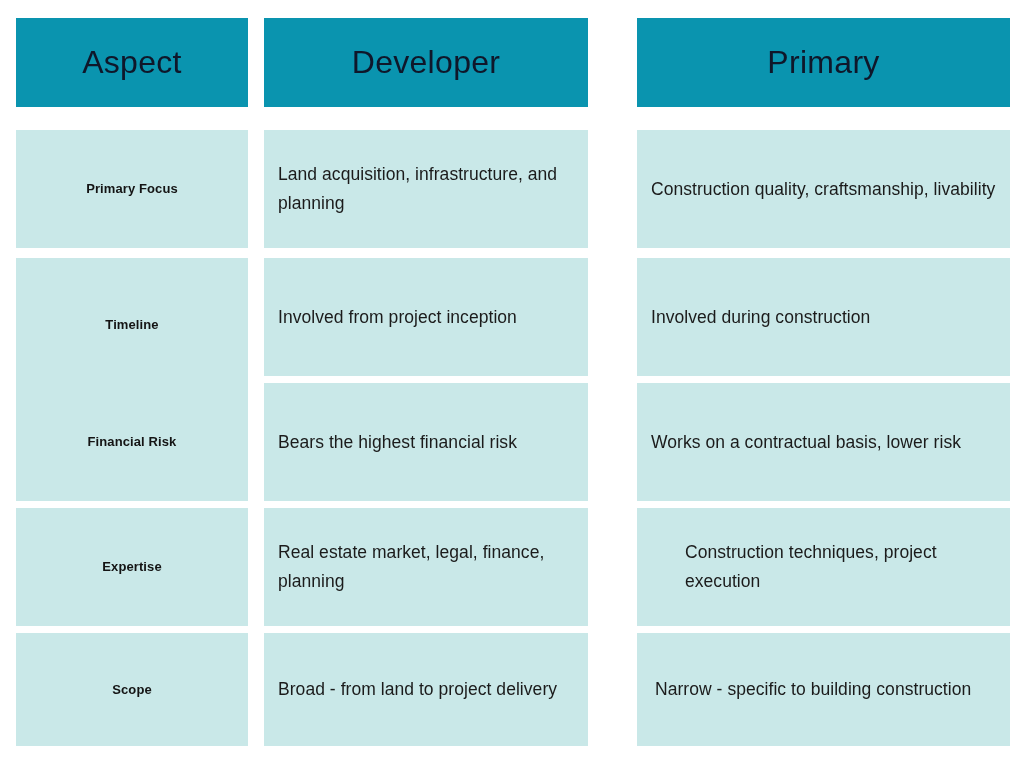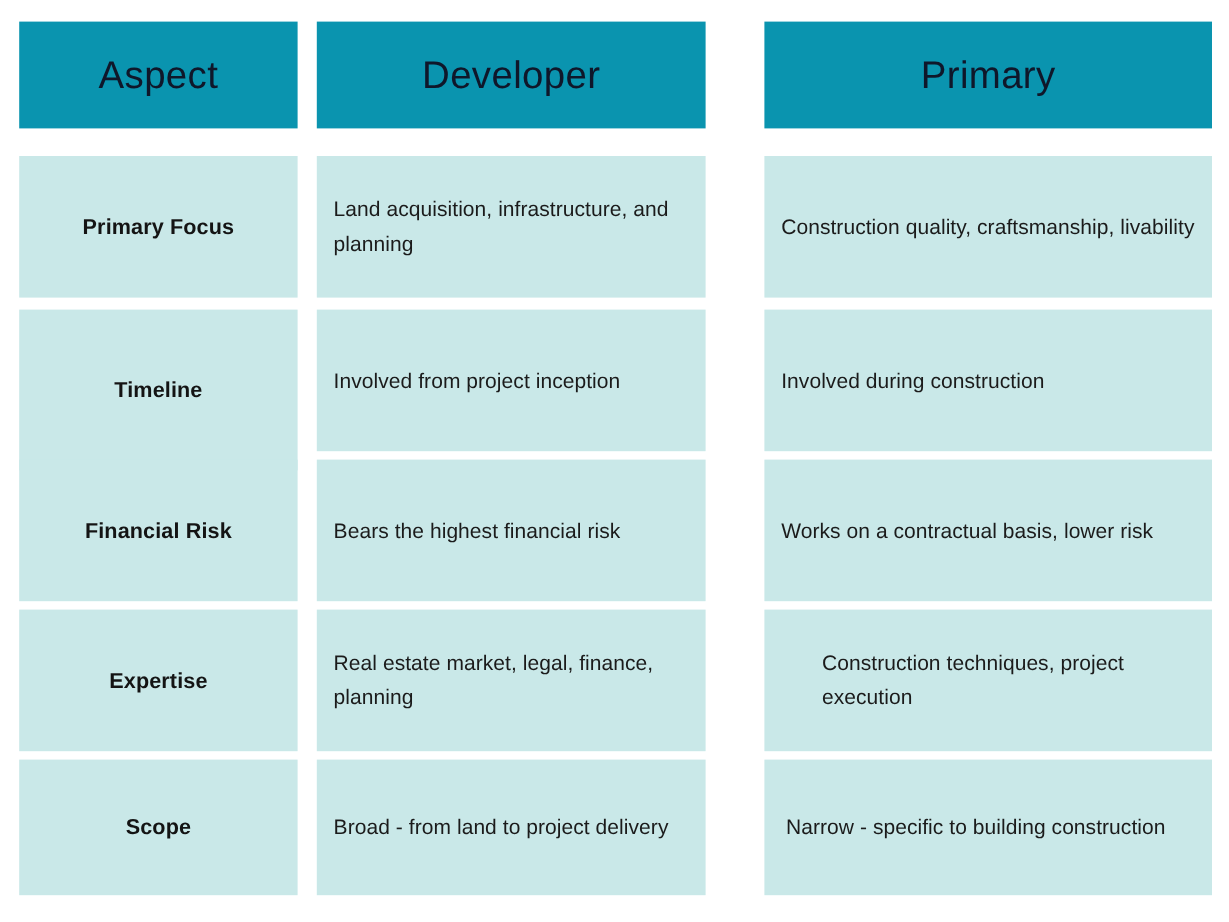"Primary Focus" .aspect-text { font-size: 18px -> 13px }
